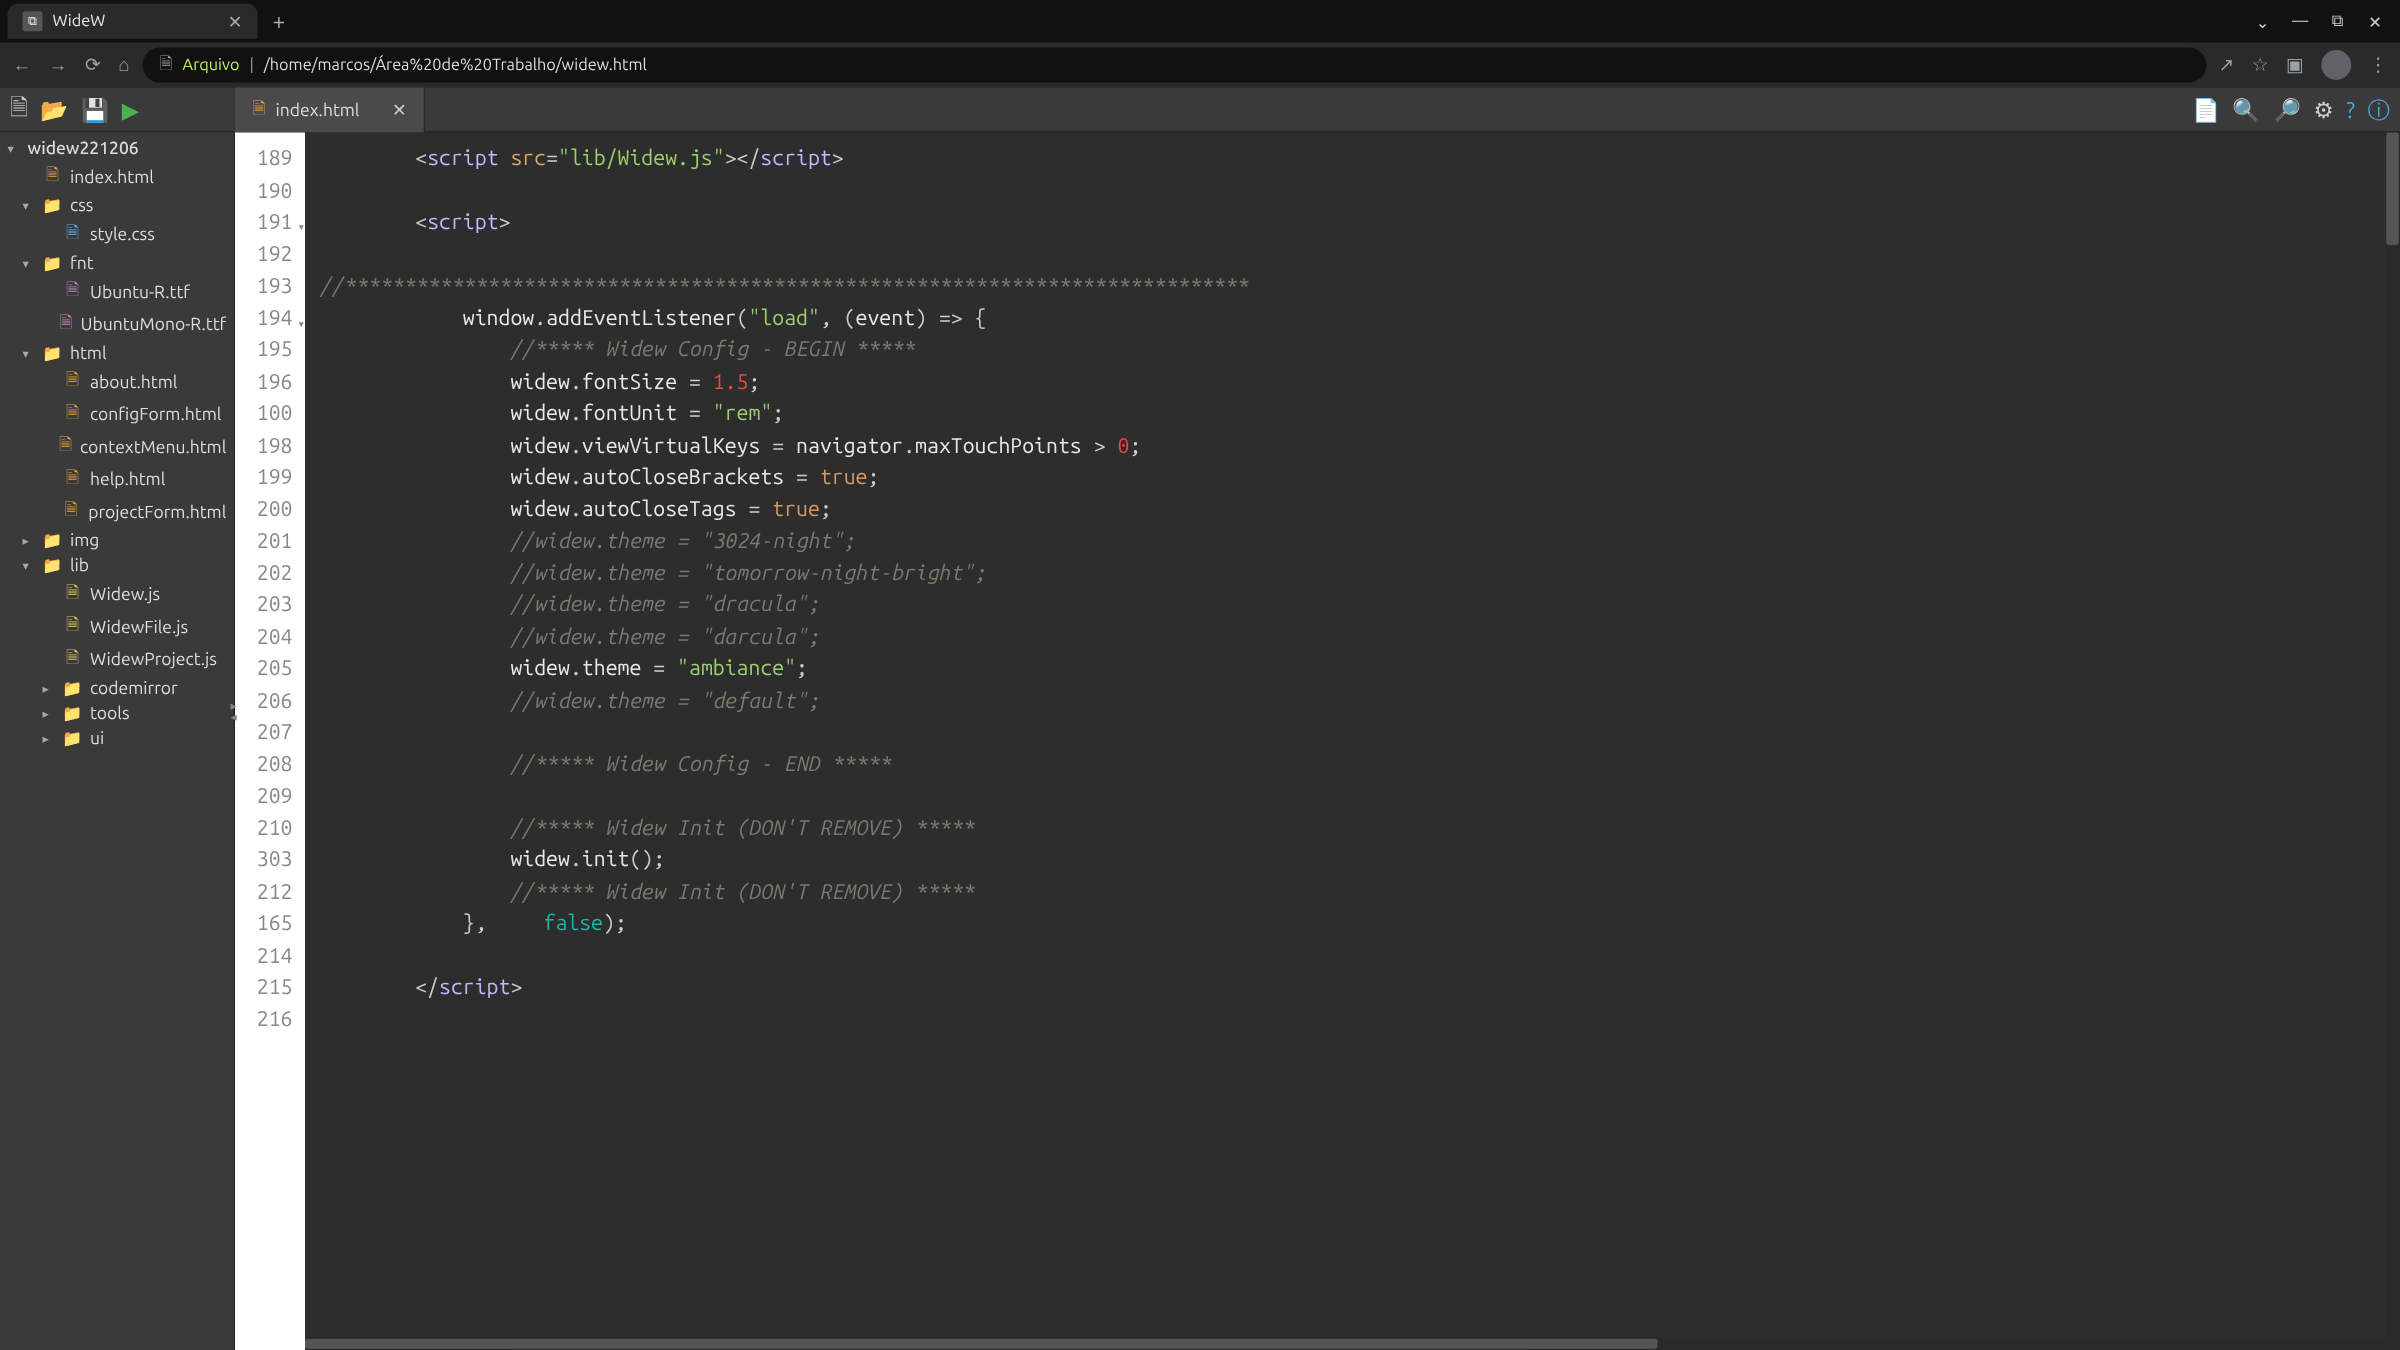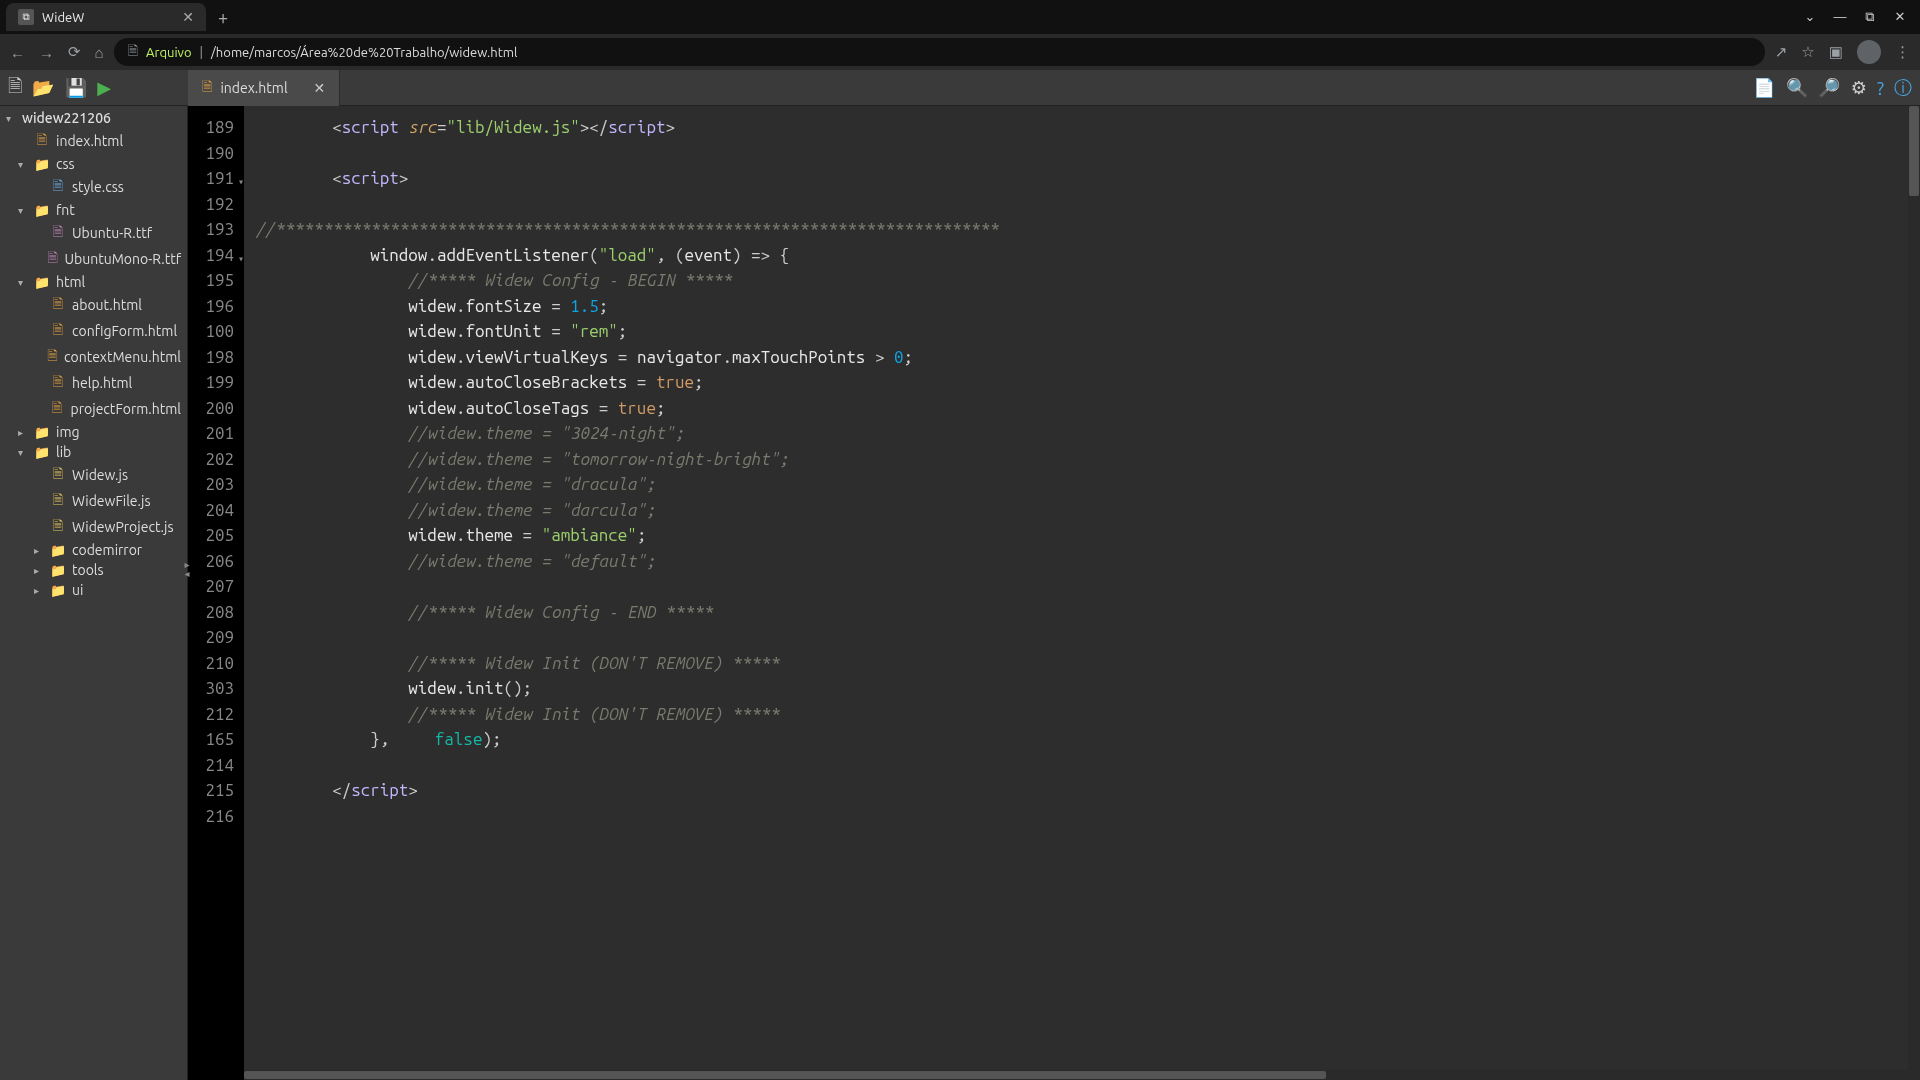"189" .gutter { background: #000000 -> #ffffff }
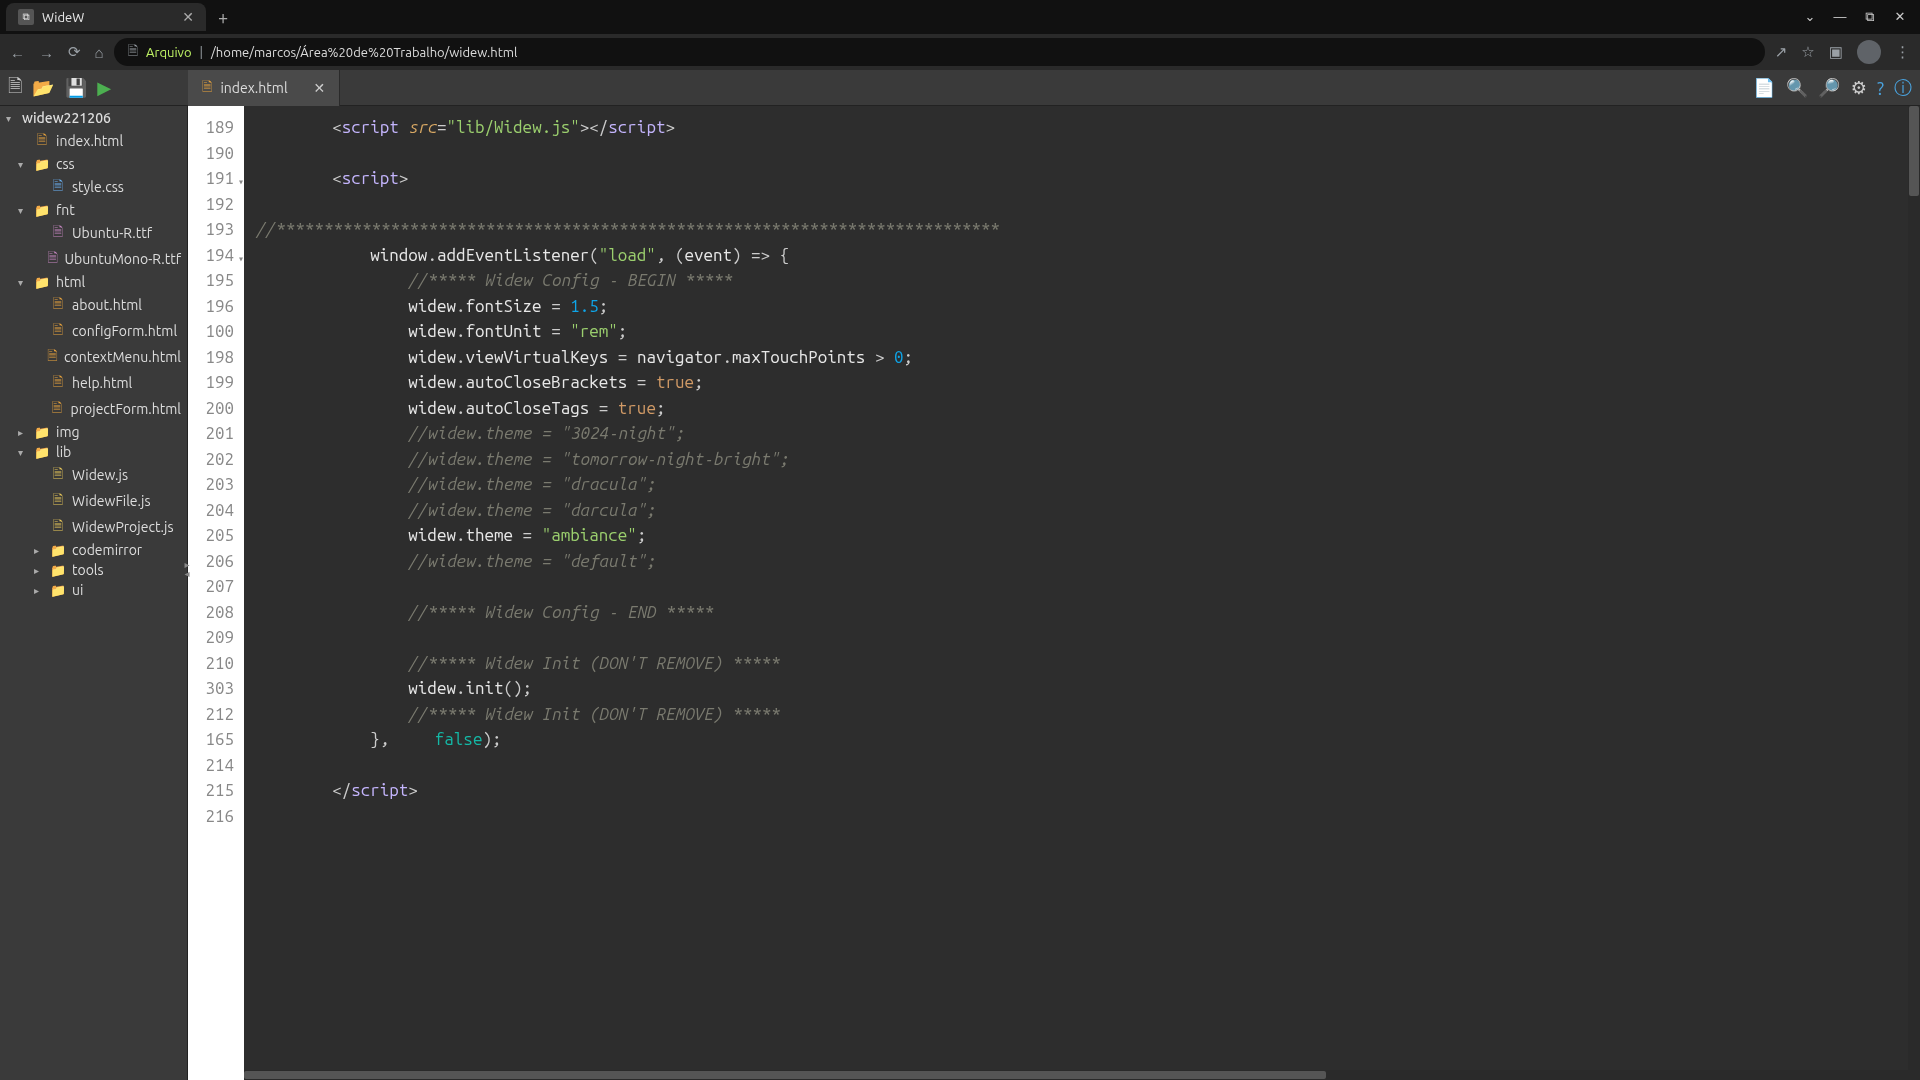"src" .t-attr { font-style: italic -> none }
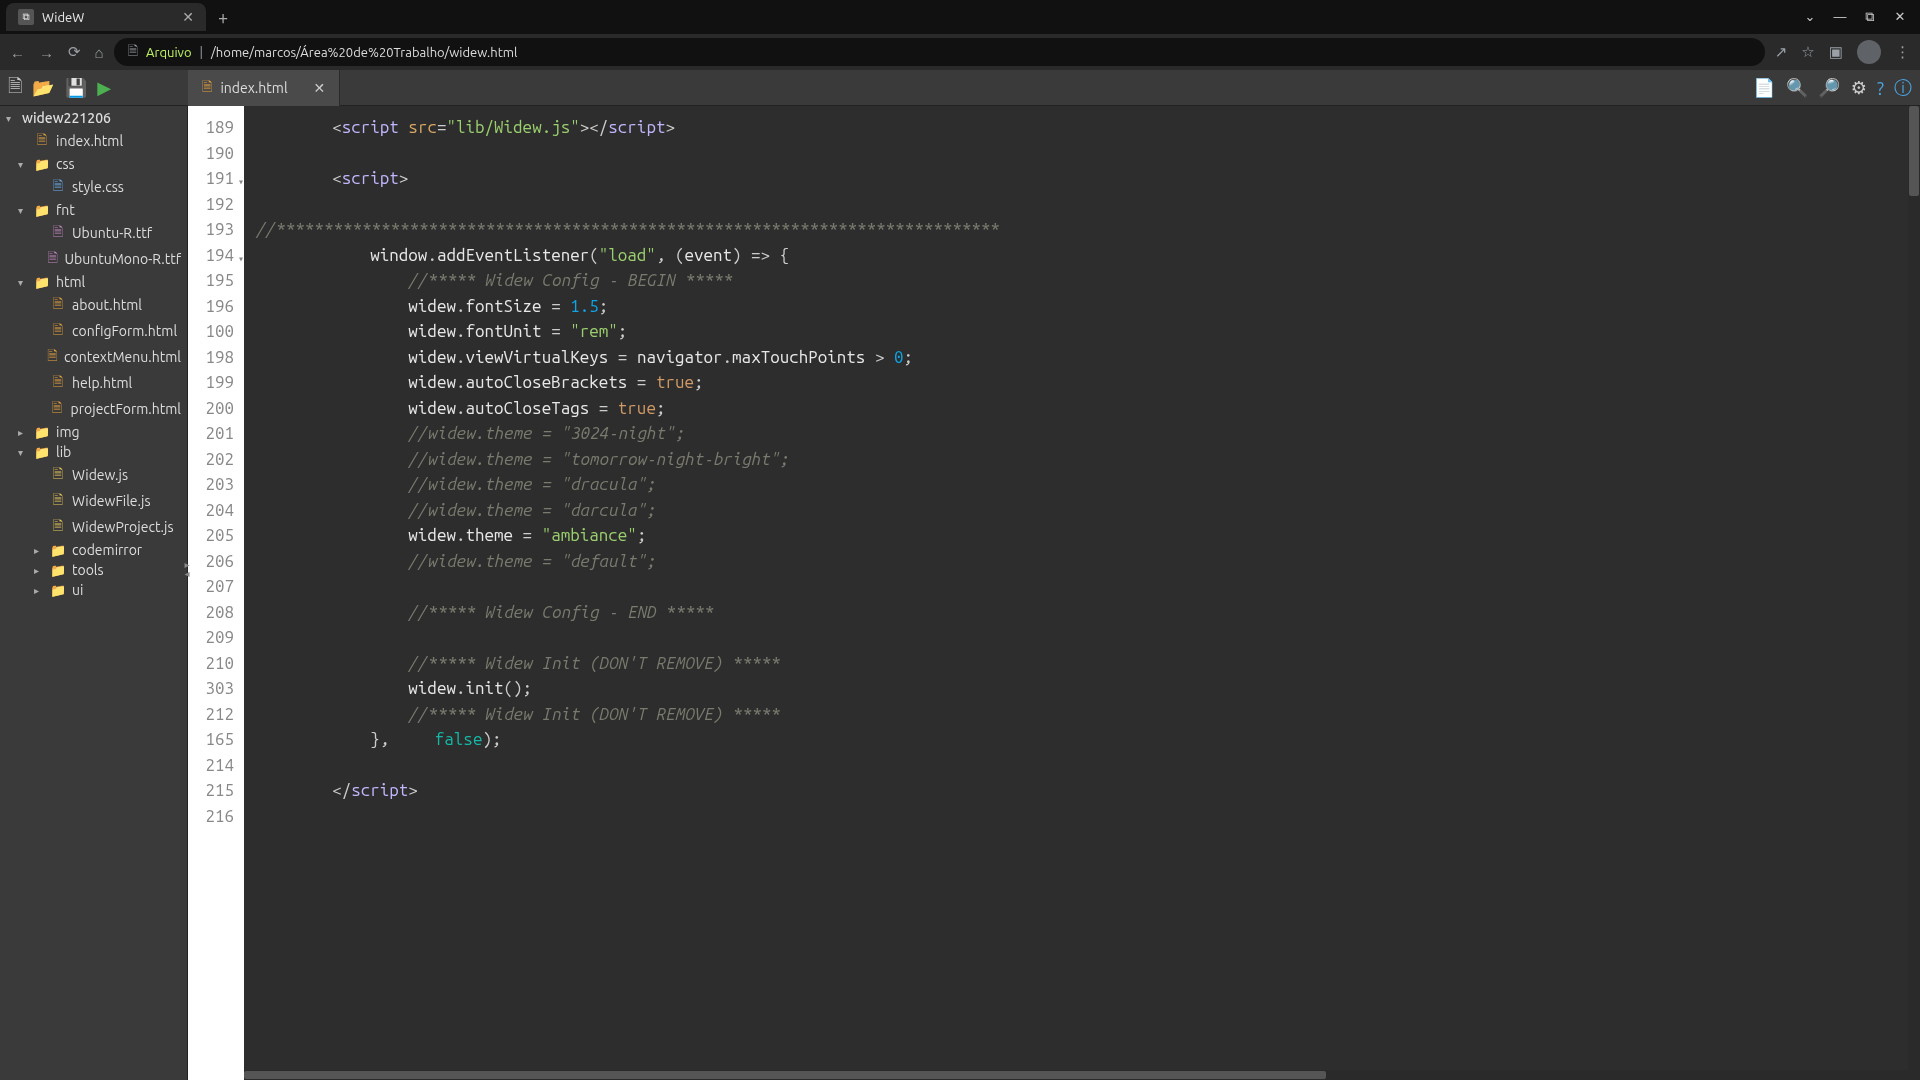"1.5" .t-num { color: #0ea5e9 -> #ef4444 }
